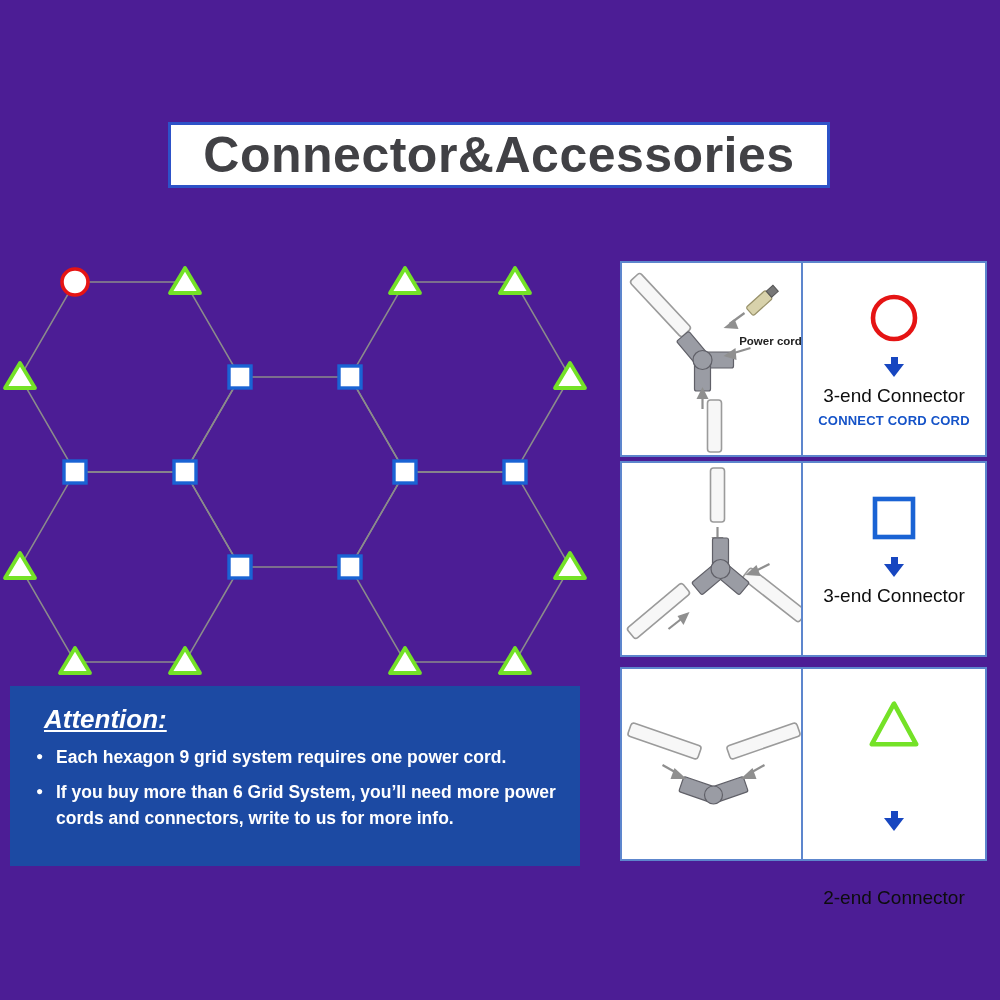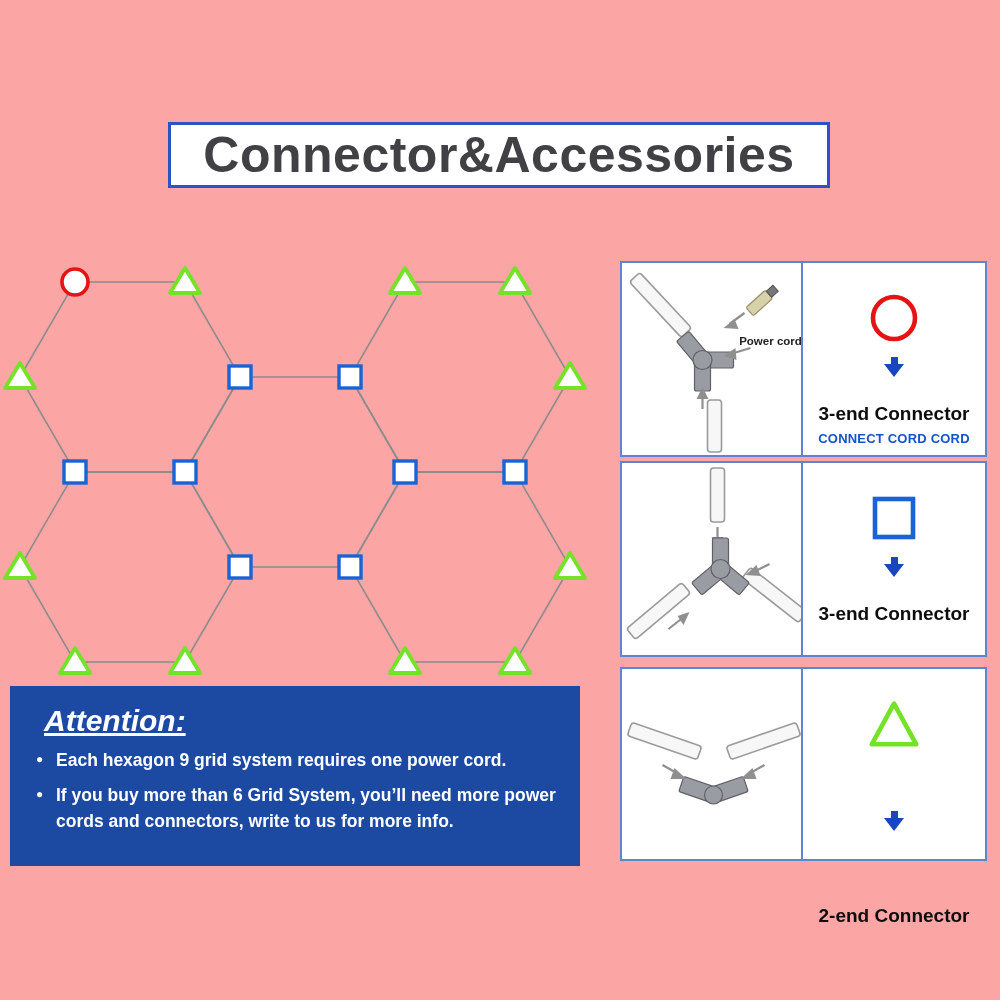"Connector&Accessories" .page { background: #fca5a5 -> #4c1d95 }
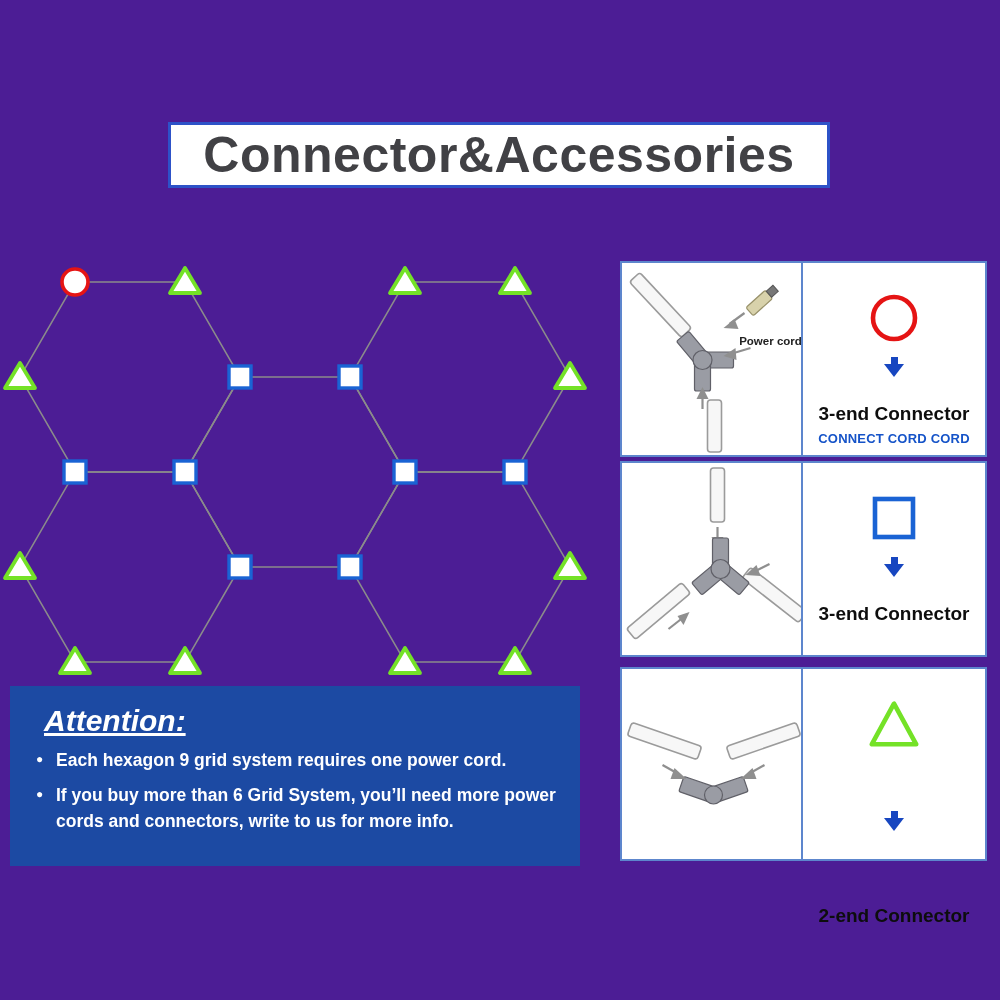"3-end Connector" .legend-label { font-weight: bold -> normal; margin-top: 26px -> 8px }
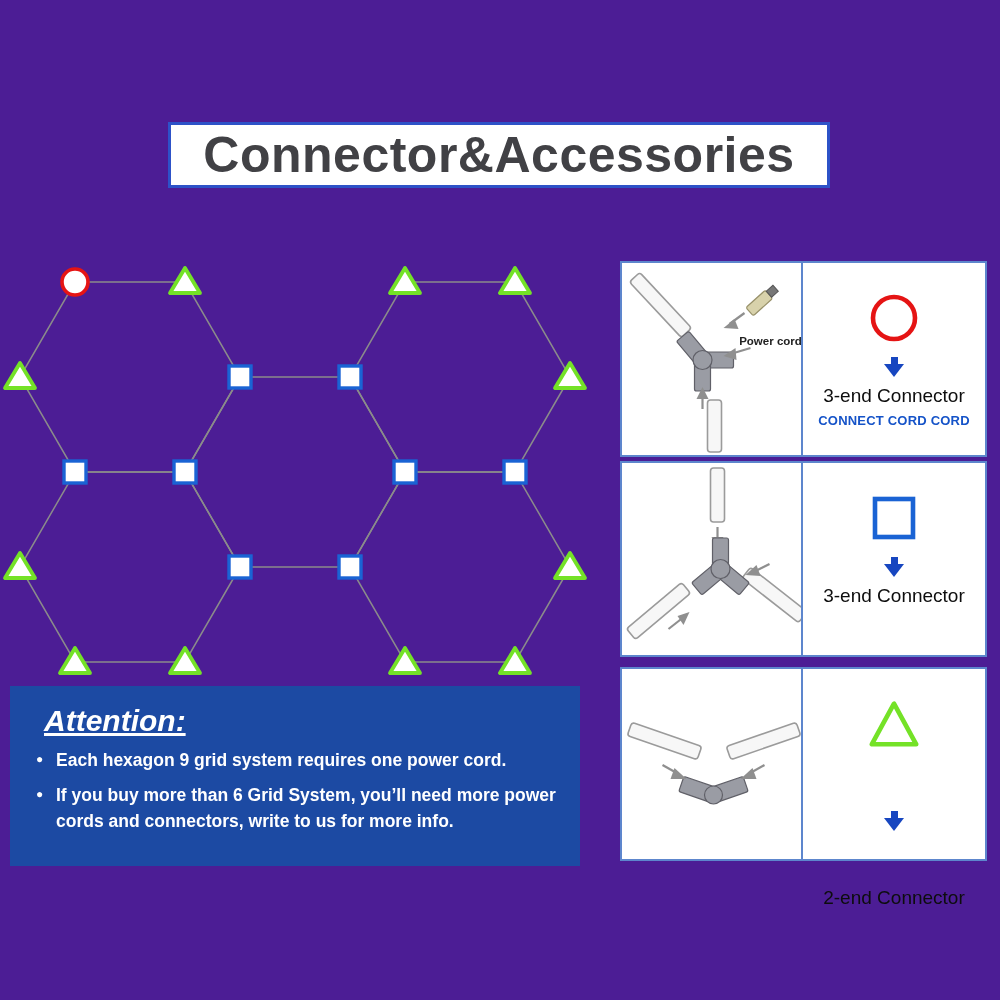"Attention:" .attention-heading { font-size: 30px -> 26px }
